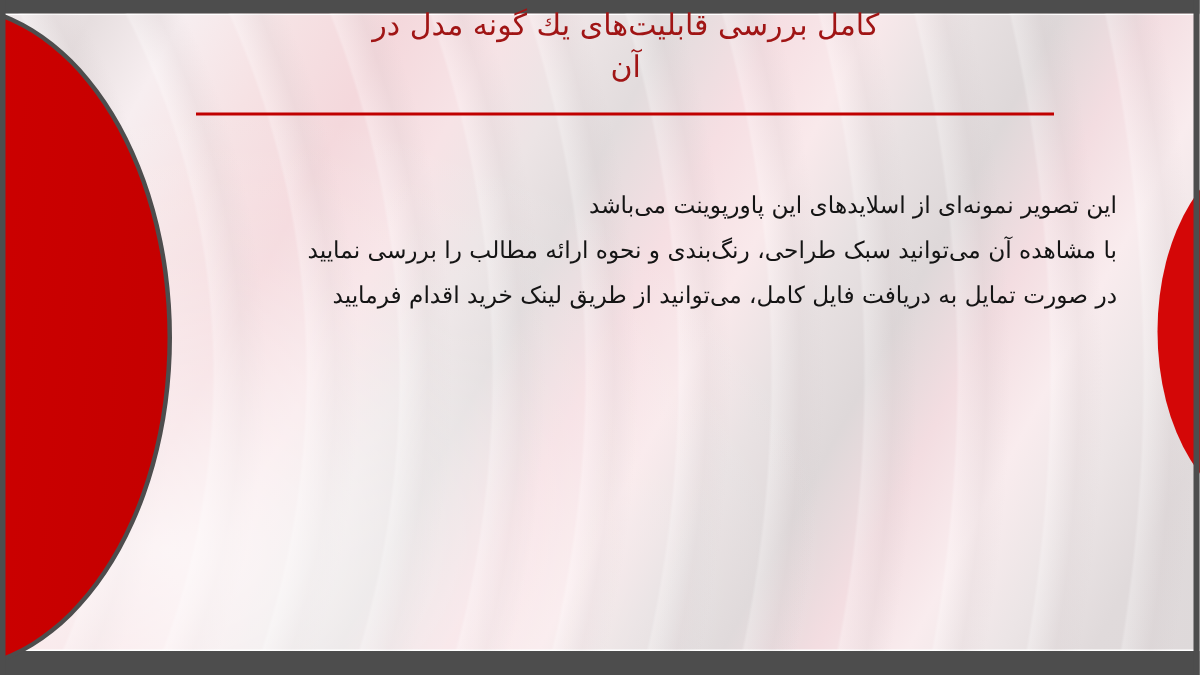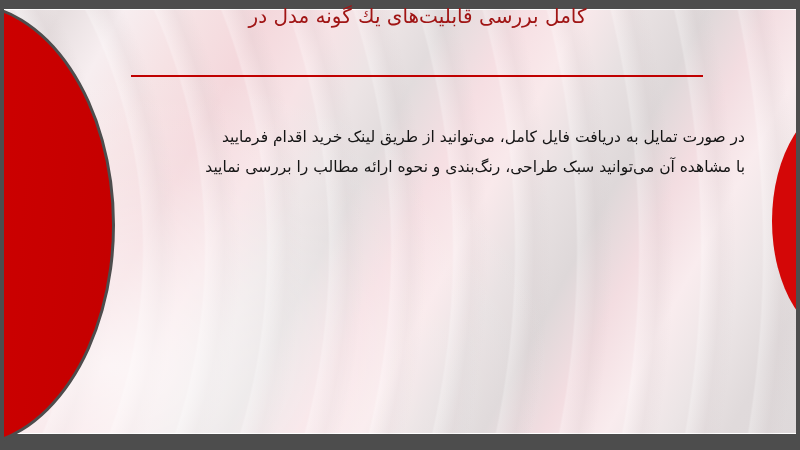"آن" div.title-line { html: none -> <div>آن</div> }
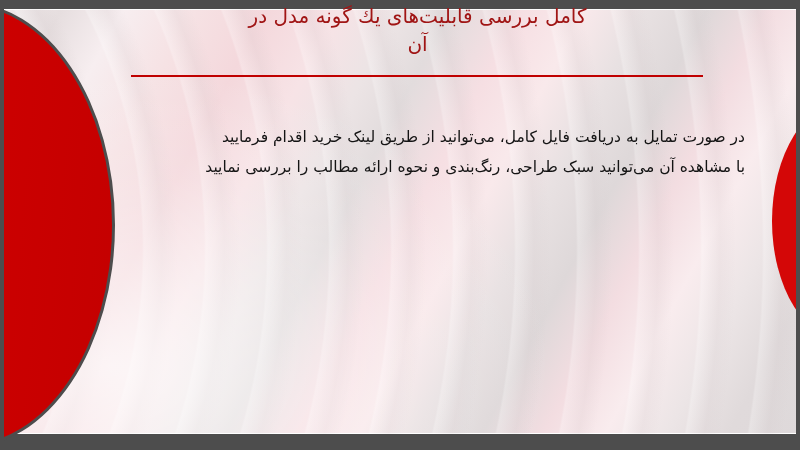"این تصویر نمونه‌ای از اسلایدهای" div.body-line { html: none -> <div>این تصویر نمونه‌ای از اسلایدهای این پاورپوینت می‌باشد</div> }
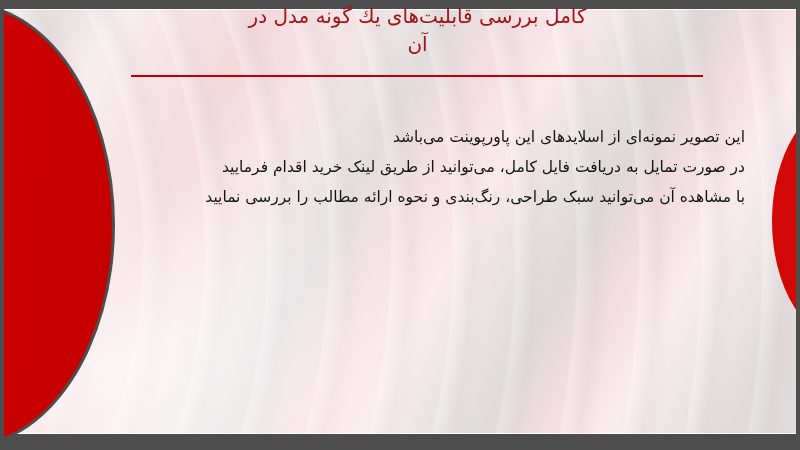"در صورت تمایل به دریافت" div.body-line { order: before "با مشاهده آن میتوانید سبک" -> after "با مشاهده آن میتوانید سبک" }
